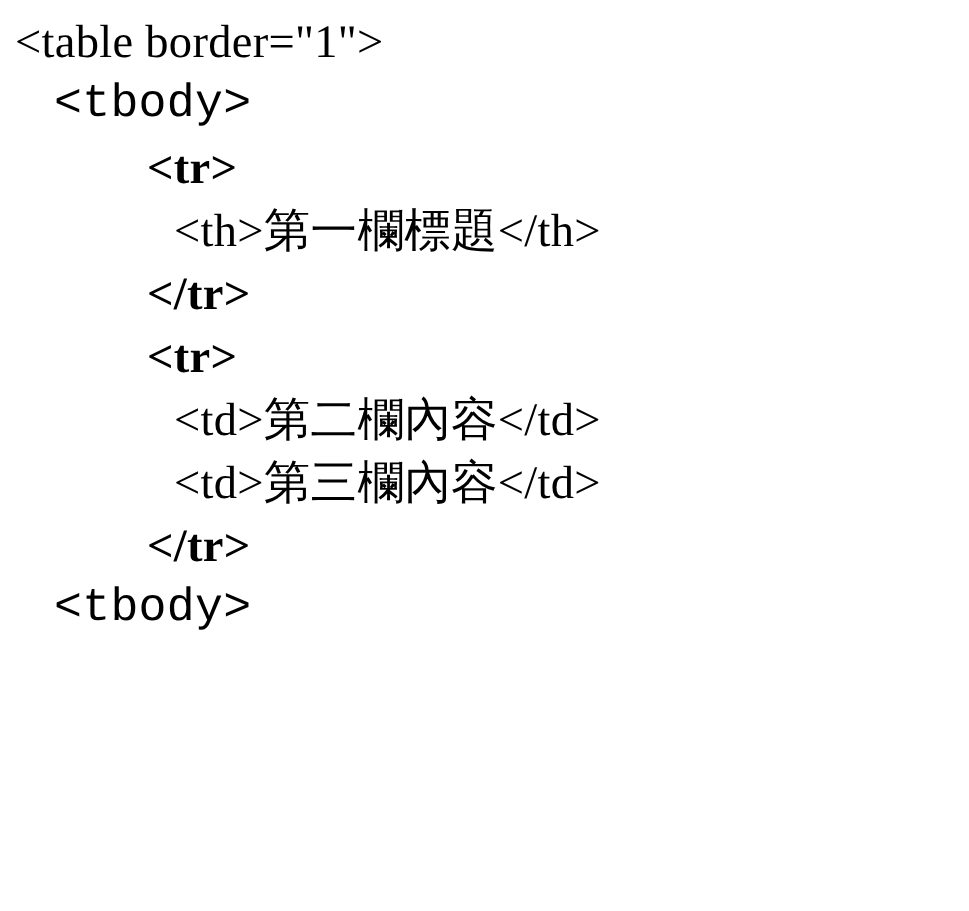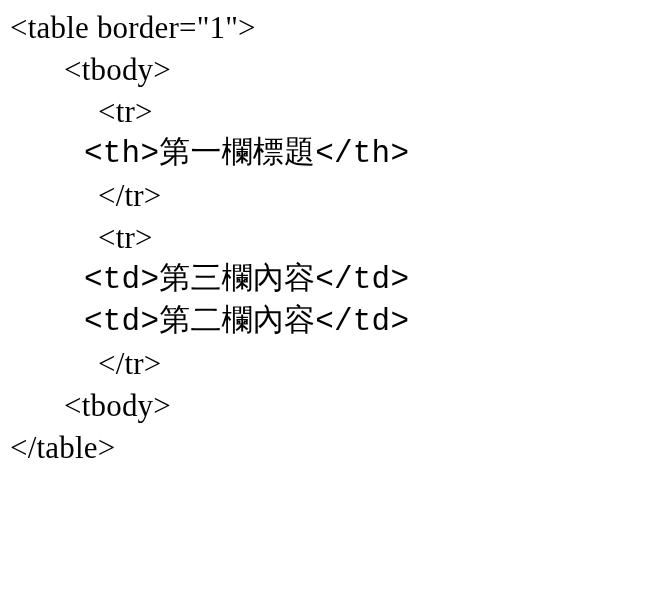"<tbody>" .indent-1 { font-family: none -> Liberation Mono, monospace; padding-left: 64px -> 36px }
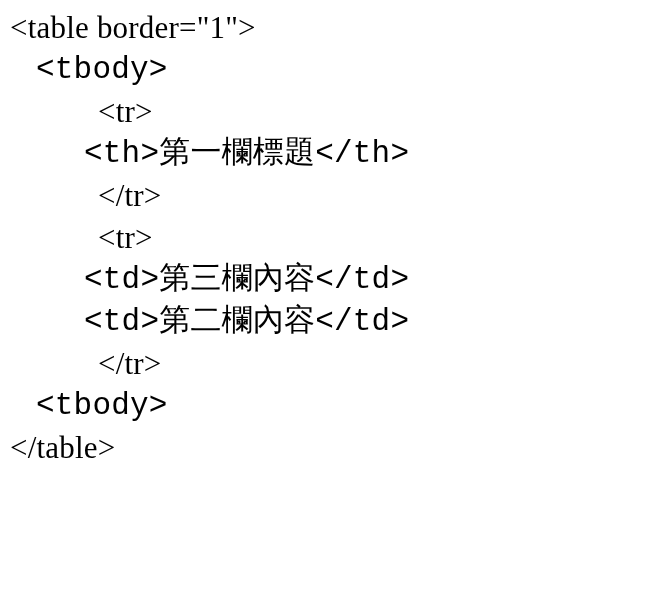"<tr>" .indent-2 { font-weight: none -> bold }
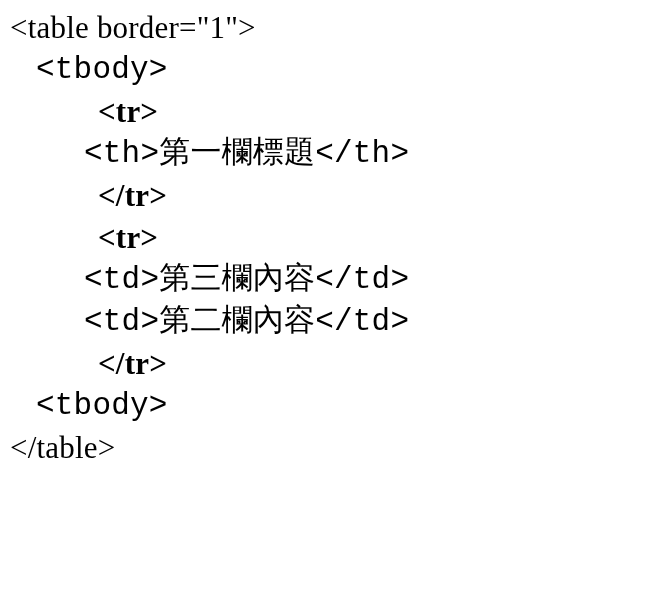"<th>第一欄標題</th>" .indent-3 { font-family: Liberation Mono, monospace -> none; padding-left: 84px -> 116px }
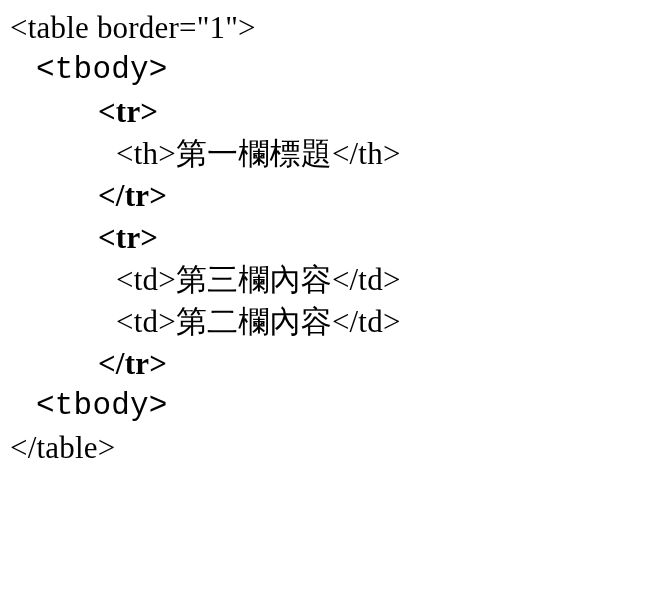"<td>第三欄內容</td>" div.code-line { order: before "<td>第二欄內容</td>" -> after "<td>第二欄內容</td>" }
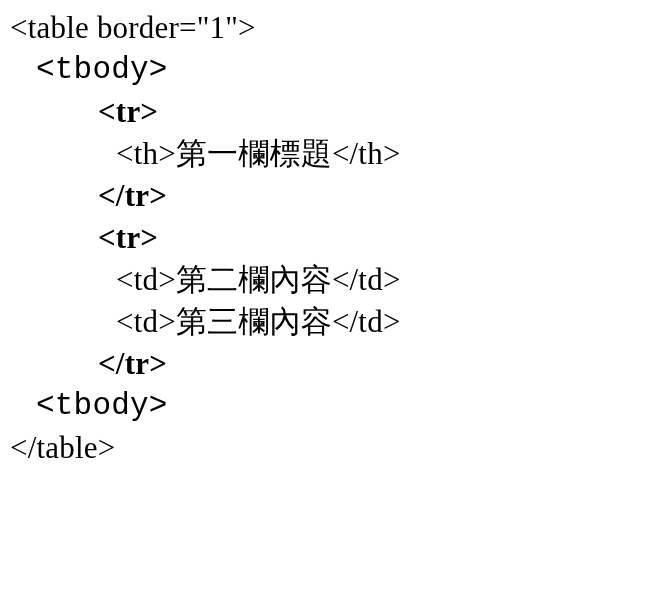"</table>" div.code-line { html: <div>&lt;/table&gt;</div> -> none }
